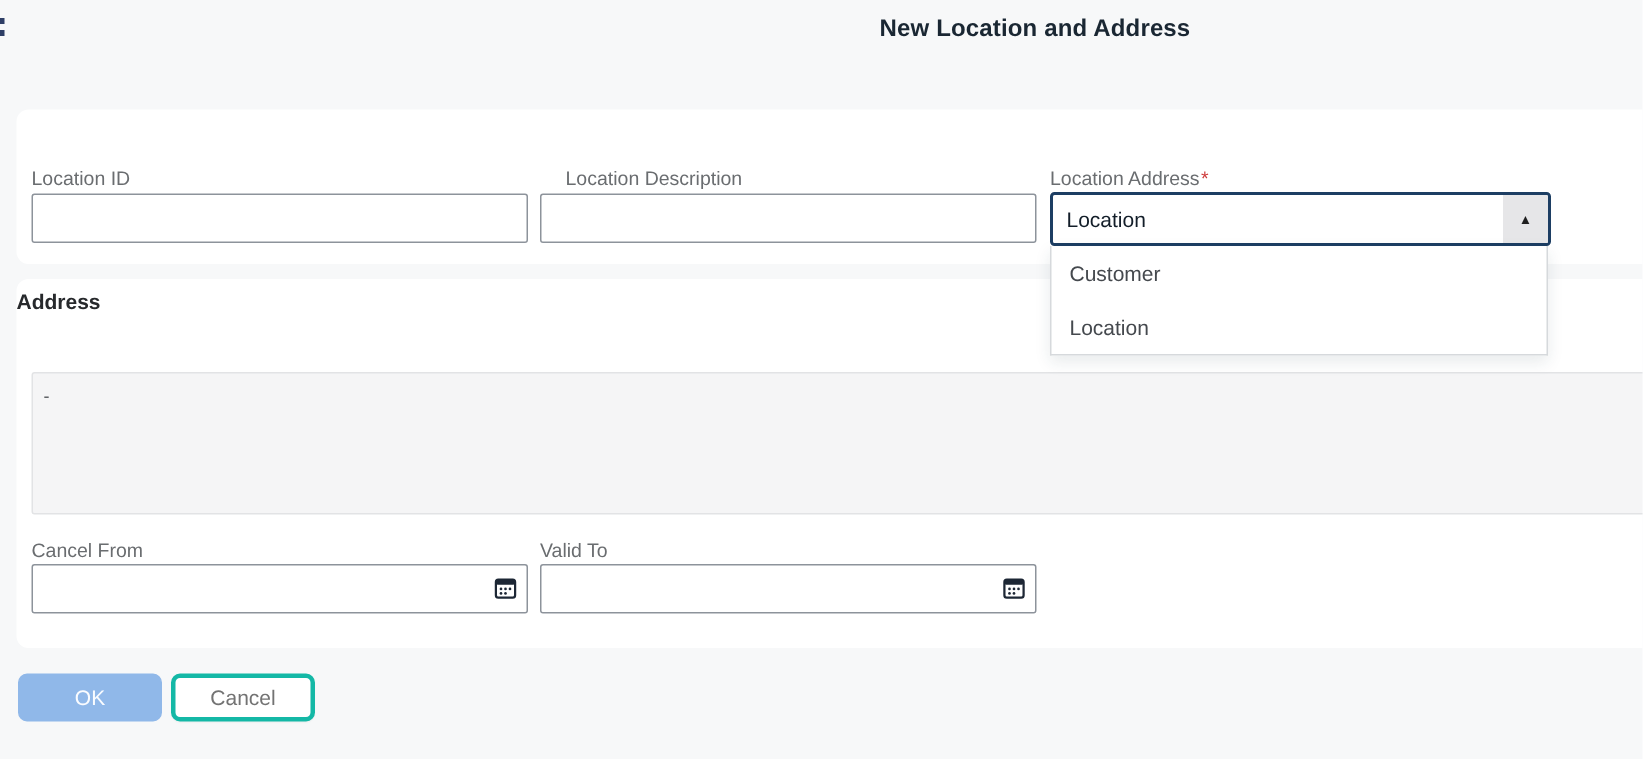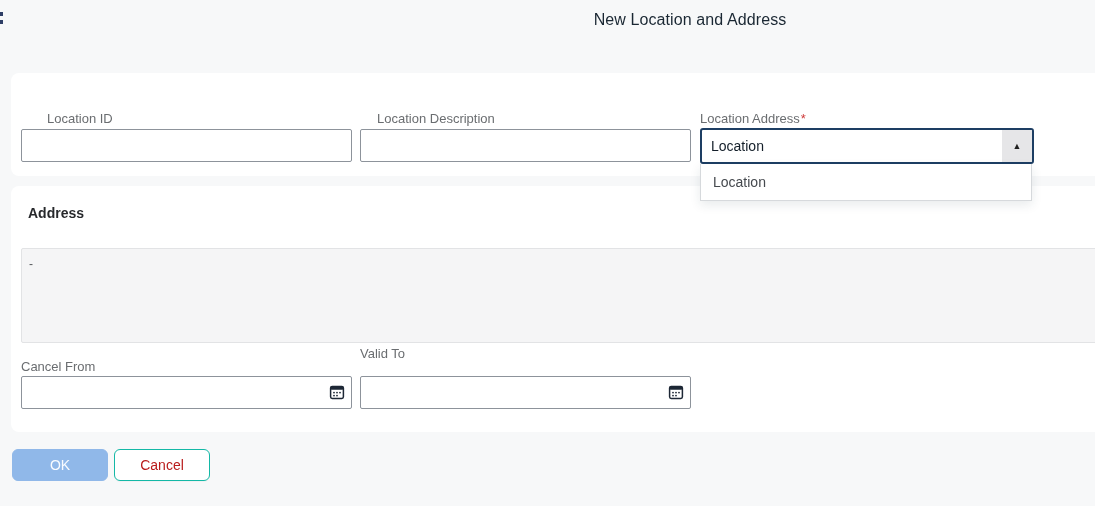"New Location and Address" .dialog-title { font-weight: 400 -> 700 }
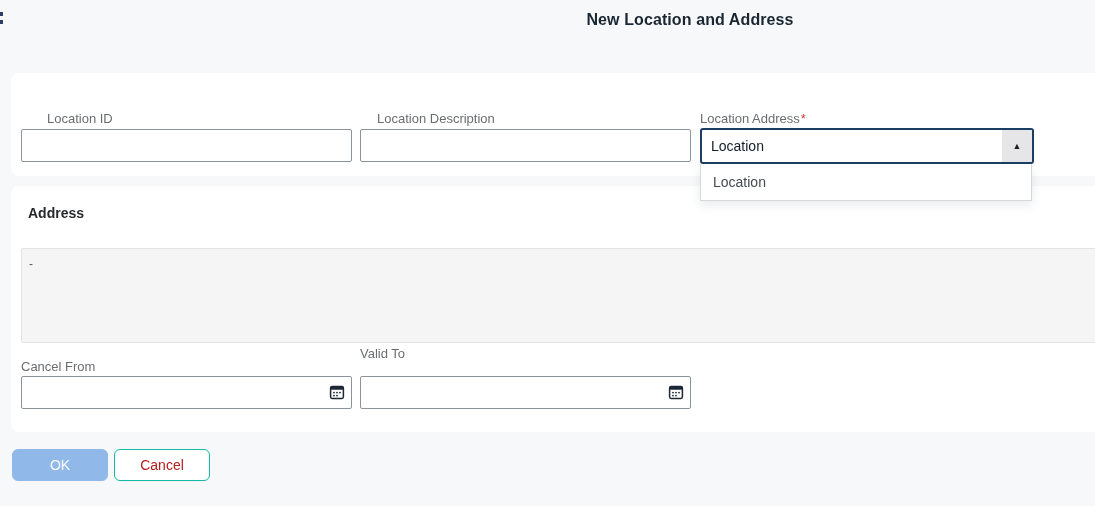"Location ID" label.fld-label { margin-left: 26px -> none }
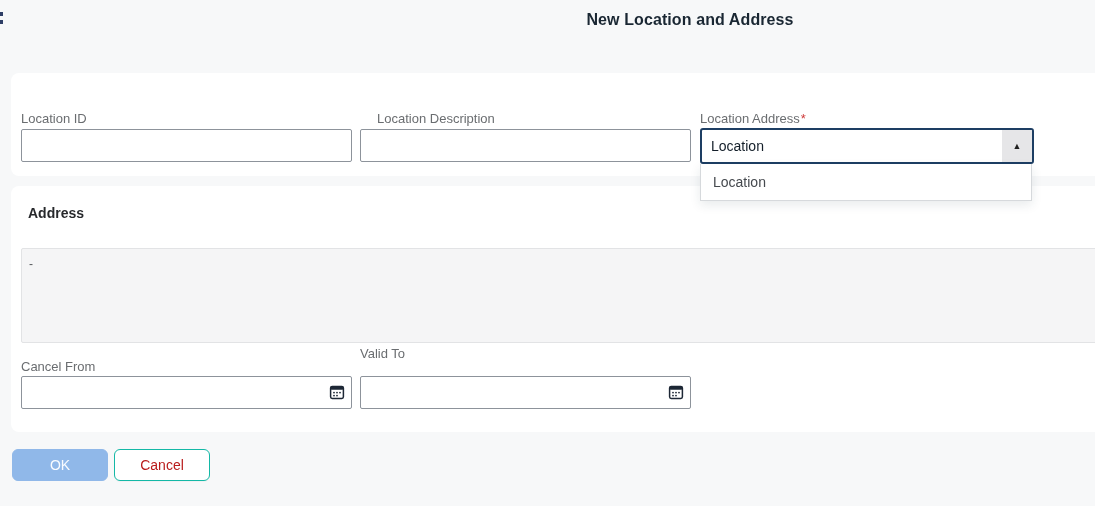"Customer" div.dropdown-item { html: none -> <div>Customer</div> }
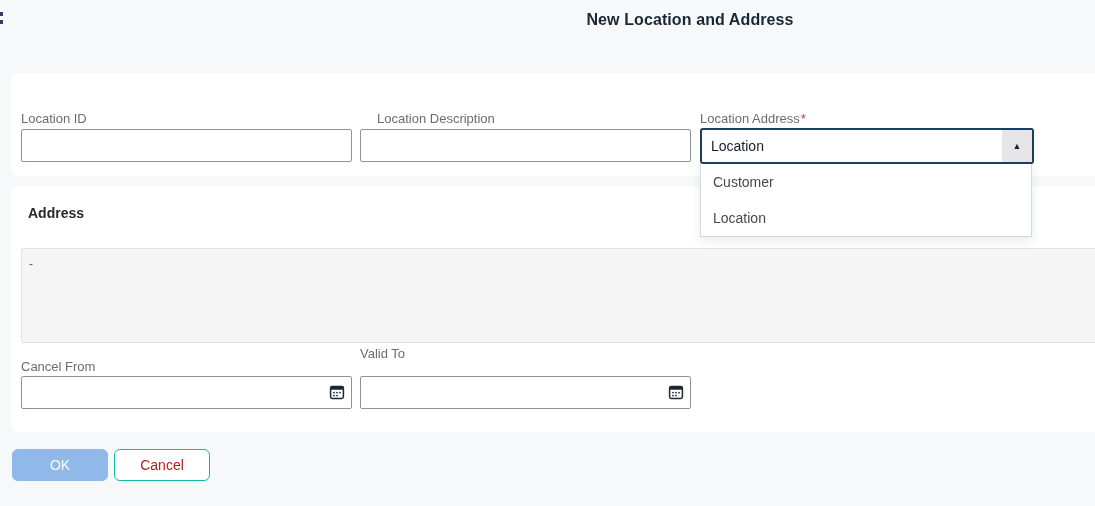"Address" .section-heading { left: 17px -> 0; margin-top: 12px -> none }
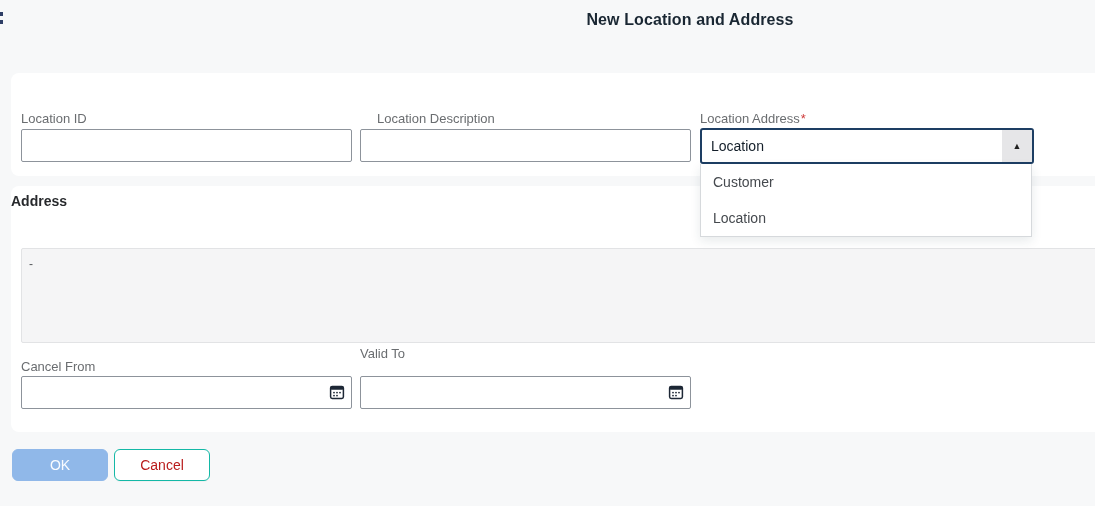"Valid To" label.fld-label { top: 160px -> 173px }
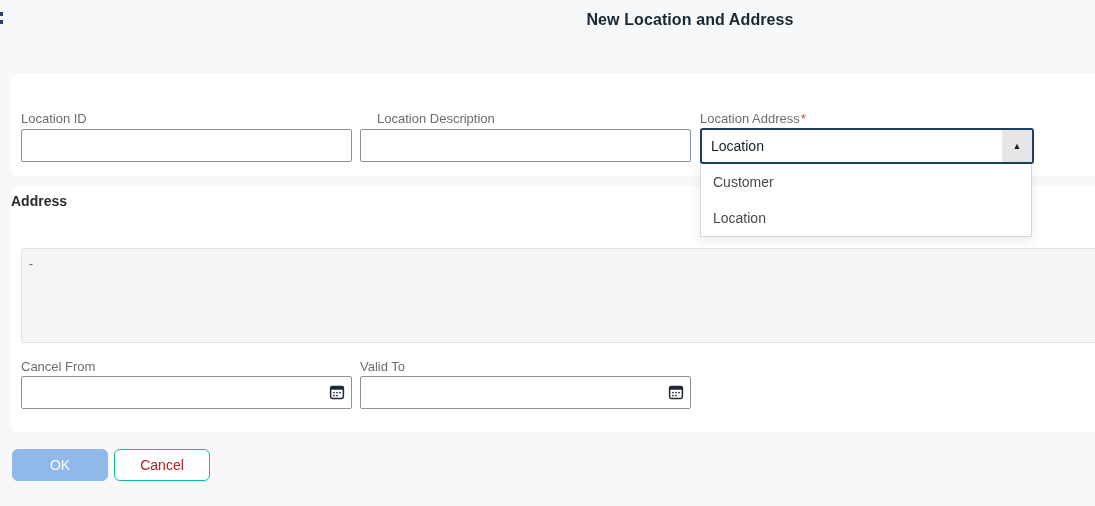"Cancel" .btn-cancel { border: 1px solid #14b8a6 -> 3px solid #14b8a6; color: #b91c1c -> #737373 }
